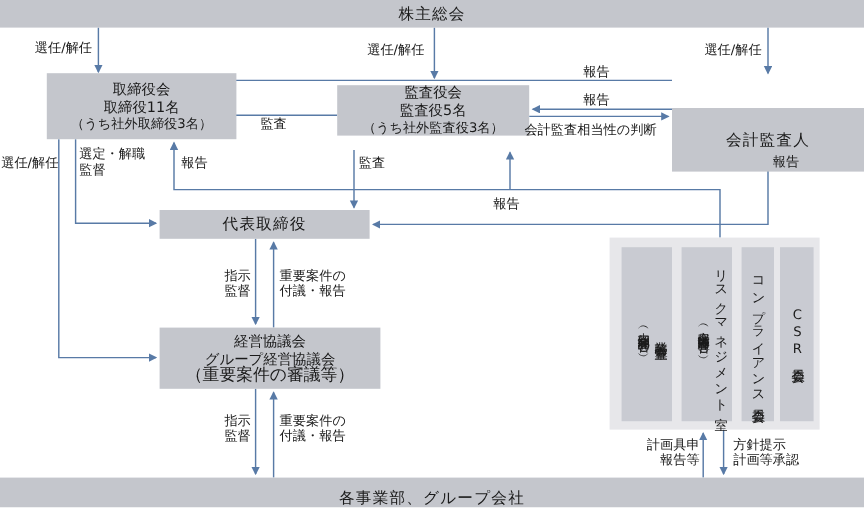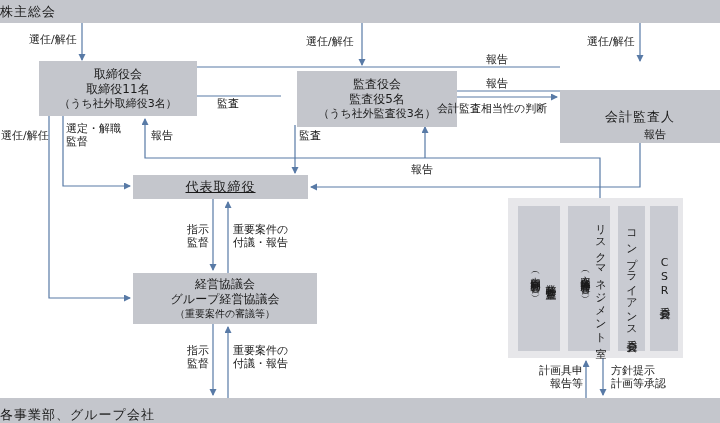"株主総会" .bar { justify-content: none -> center }
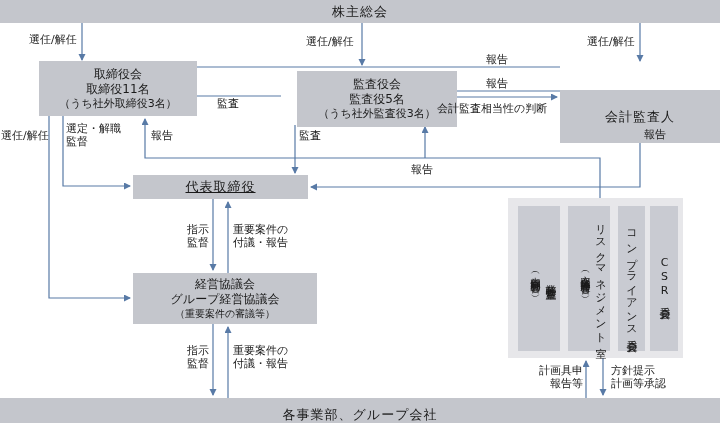"監査役会" .box-auditors { height: 56px -> 42px; left: 297px -> 281px }
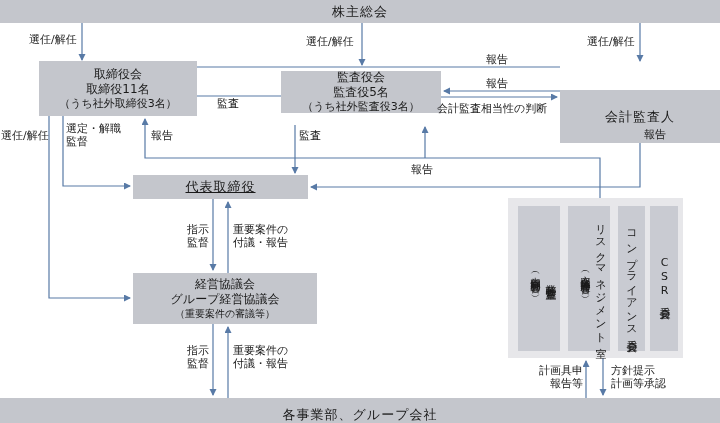"代表取締役" .box-rep { text-decoration: underline -> none }
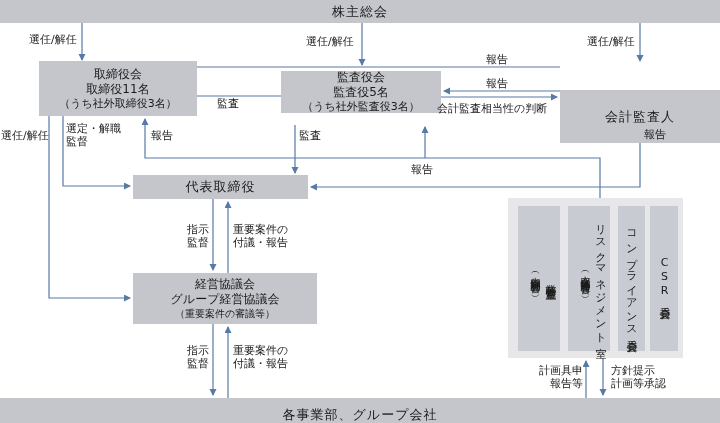"（重要案件の審議等）" .l3s { font-size: 10px -> 14px }
